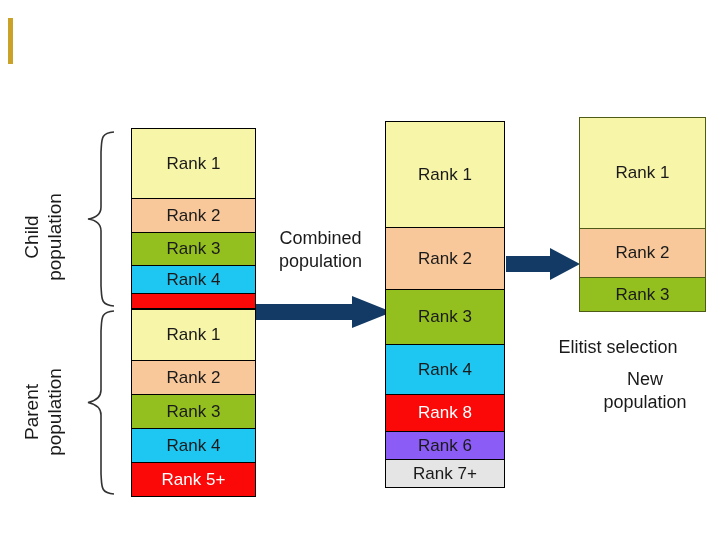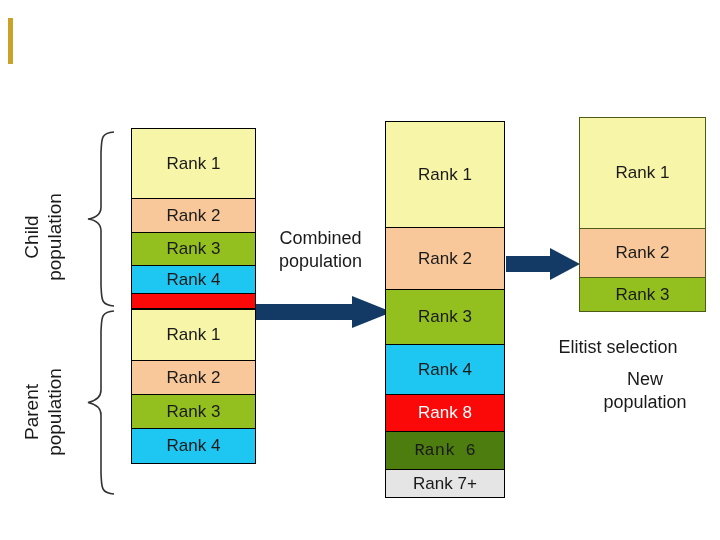"Rank 6" div.seg { background: #4d7c0f -> #8b5cf6; font-family: Liberation Mono, monospace -> none; height: 38px -> 28px }
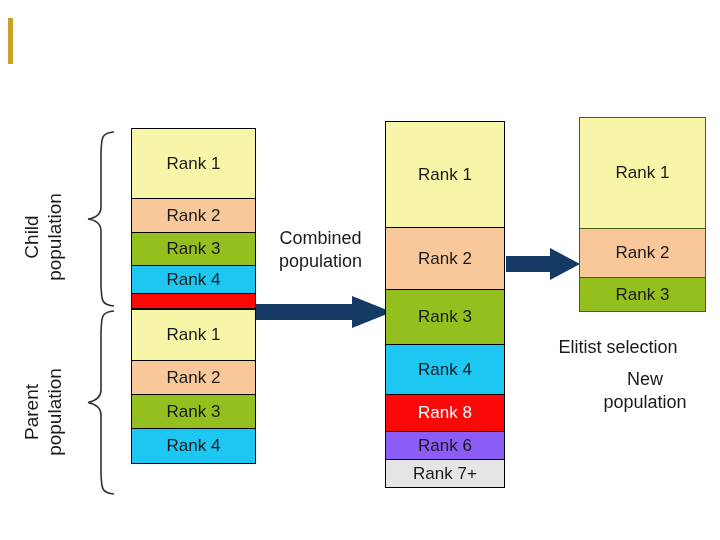"Rank 5+" div.seg { html: none -> <div>Rank 5+</div> }
